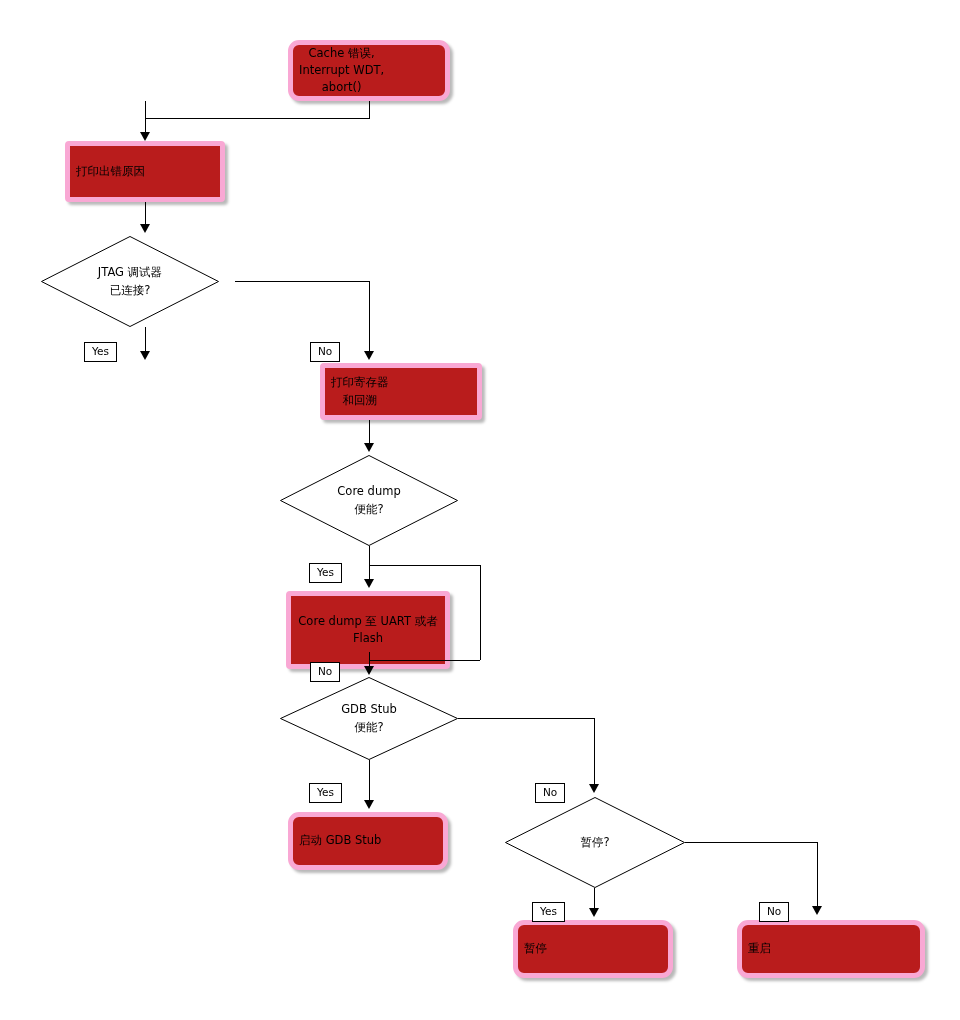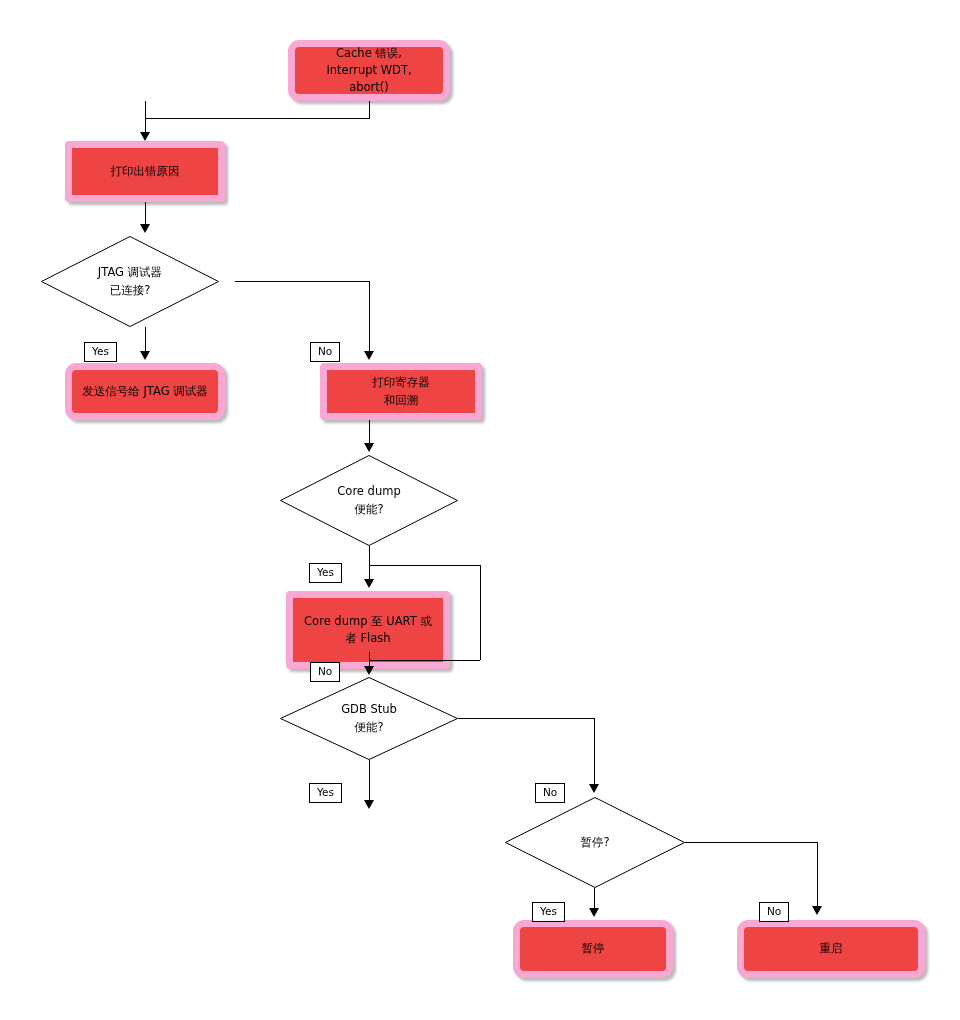"Cache 错误," .node { background: #ef4444 -> #b91c1c; border: 7px solid #f9a8d4 -> 5px solid #f9a8d4; justify-content: center -> flex-start }
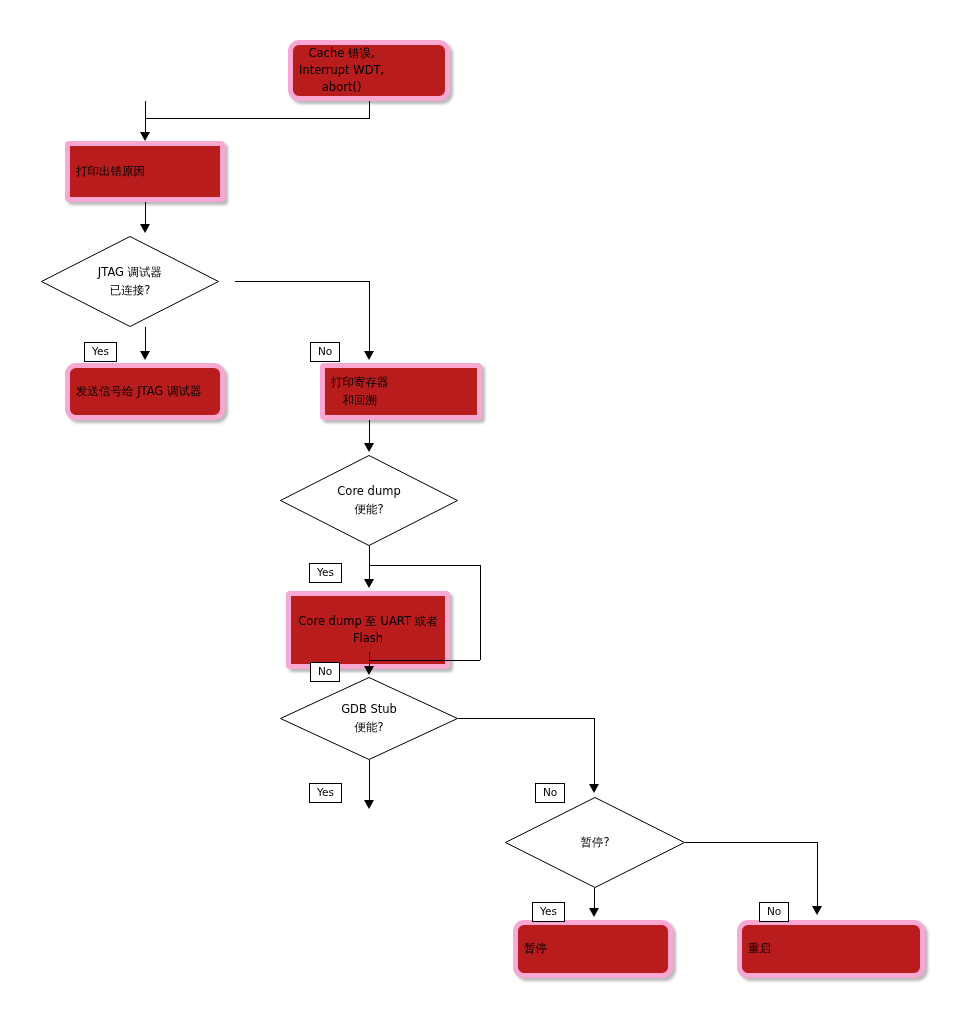"发送信号给 JTAG 调试器" div.node { html: <div> <span>发送信号给 JTAG 调试器</span> </div> -> none }
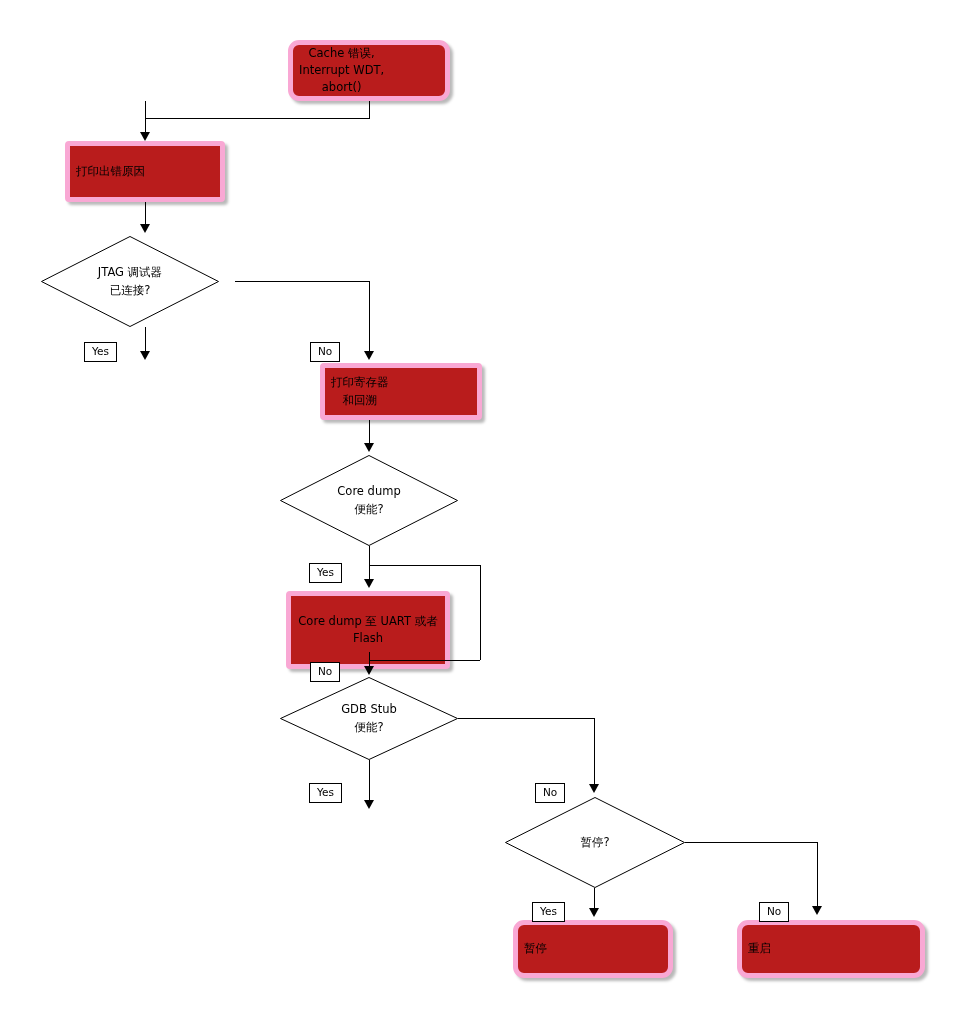"启动 GDB Stub" div.node { html: none -> <div> <span>启动 GDB Stub</span> </div> }
